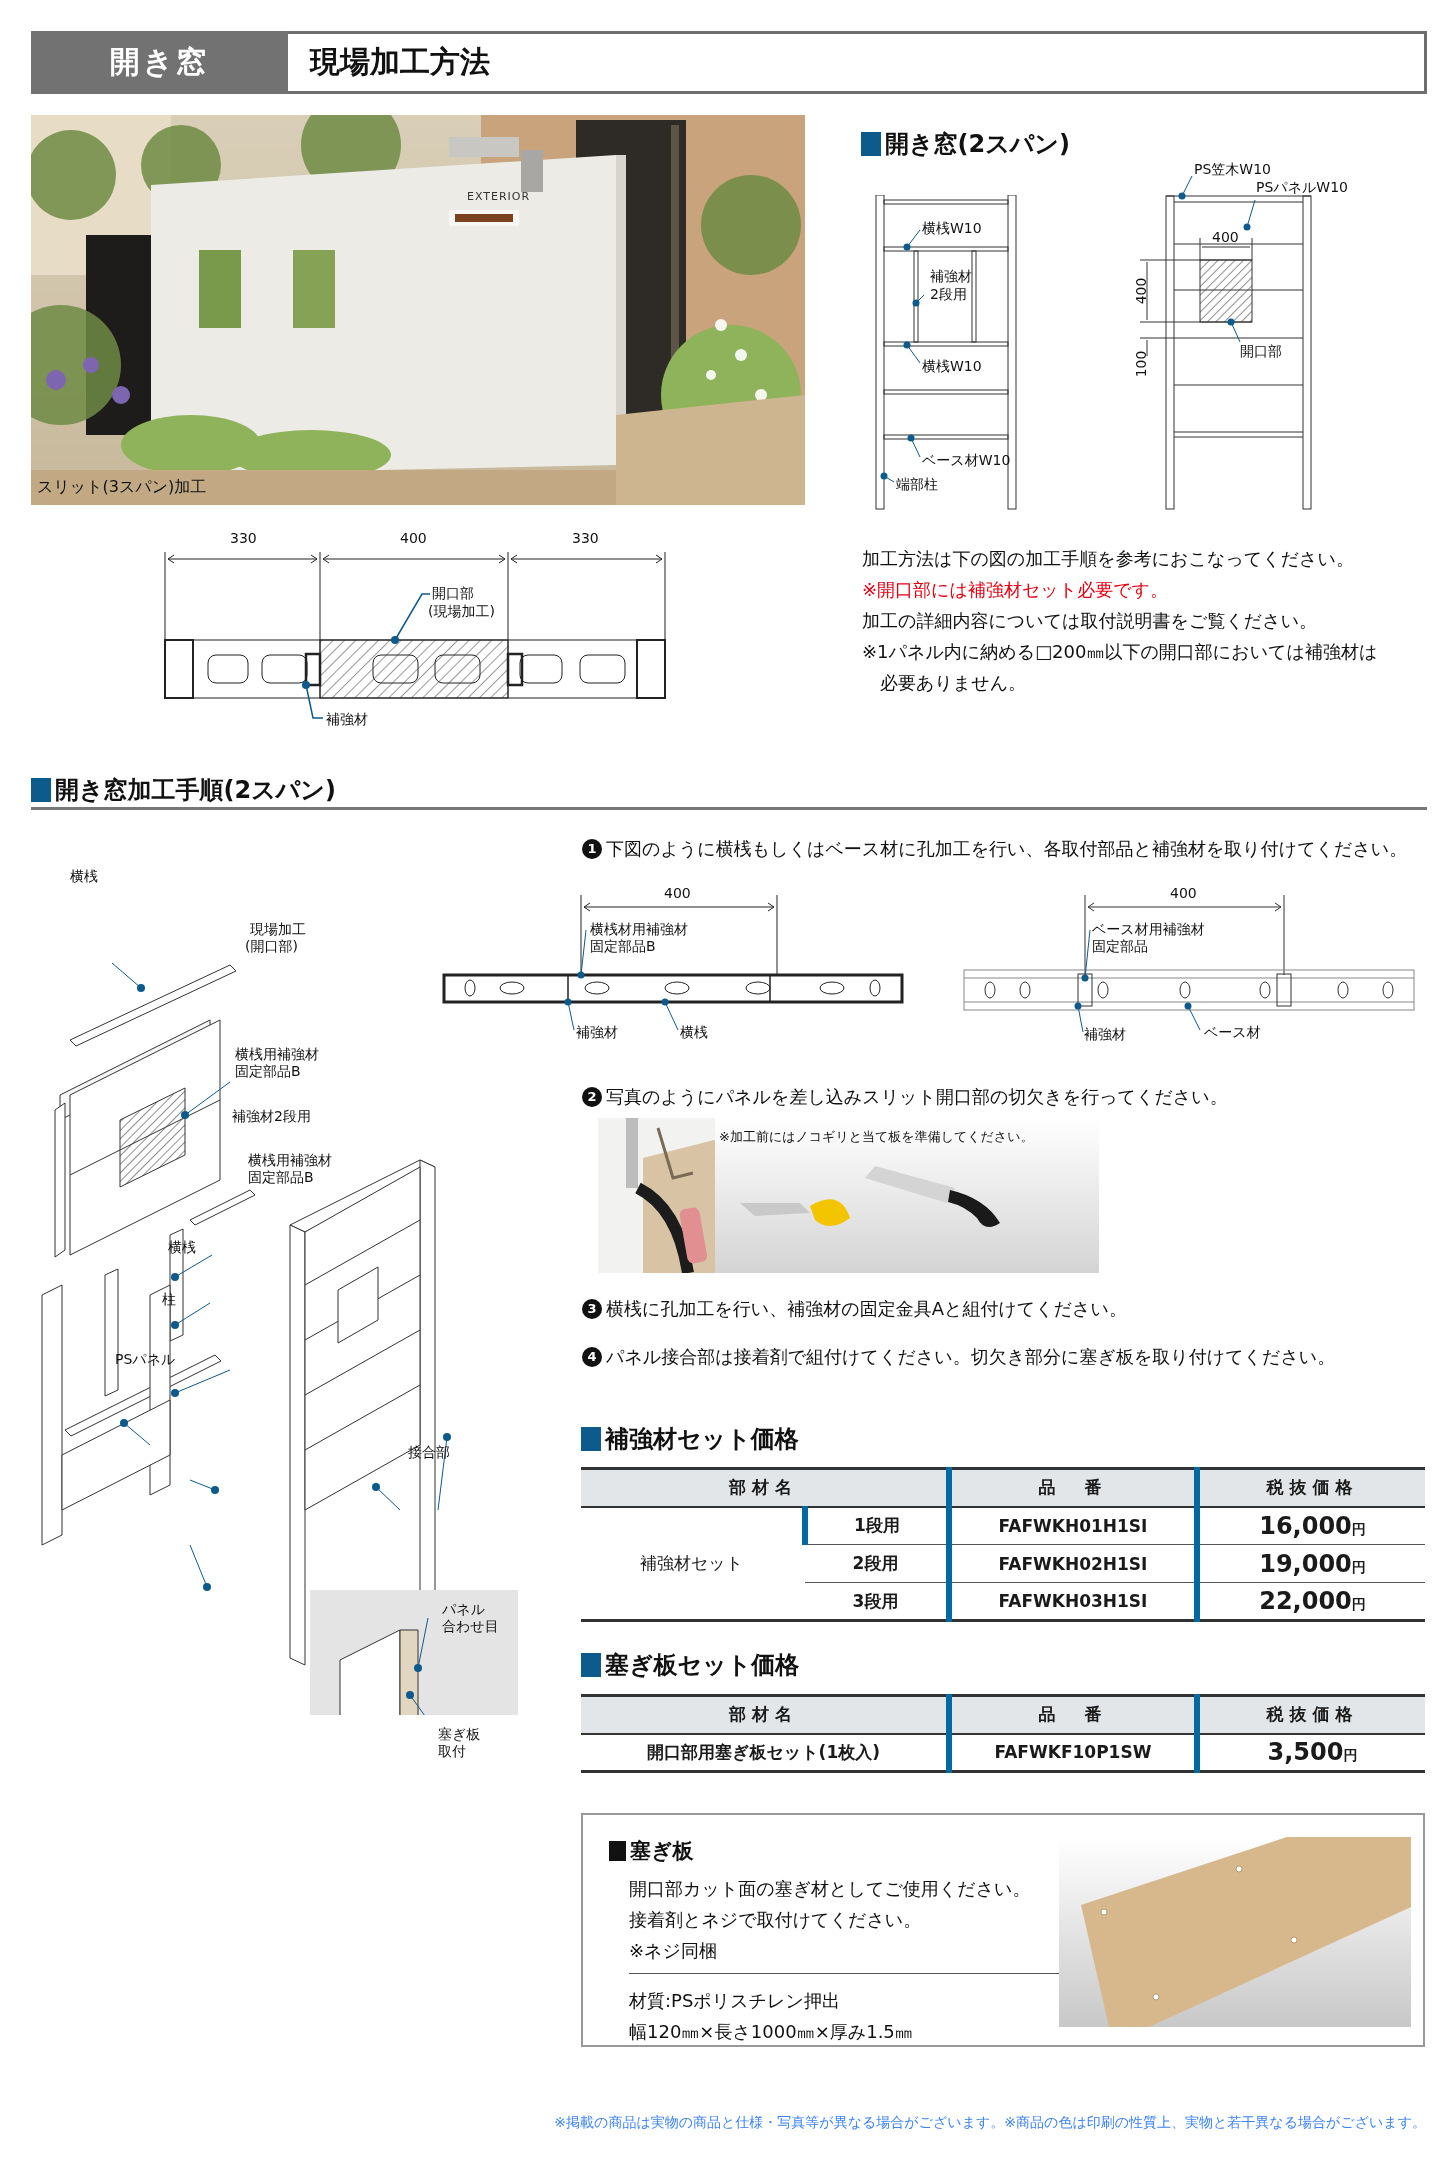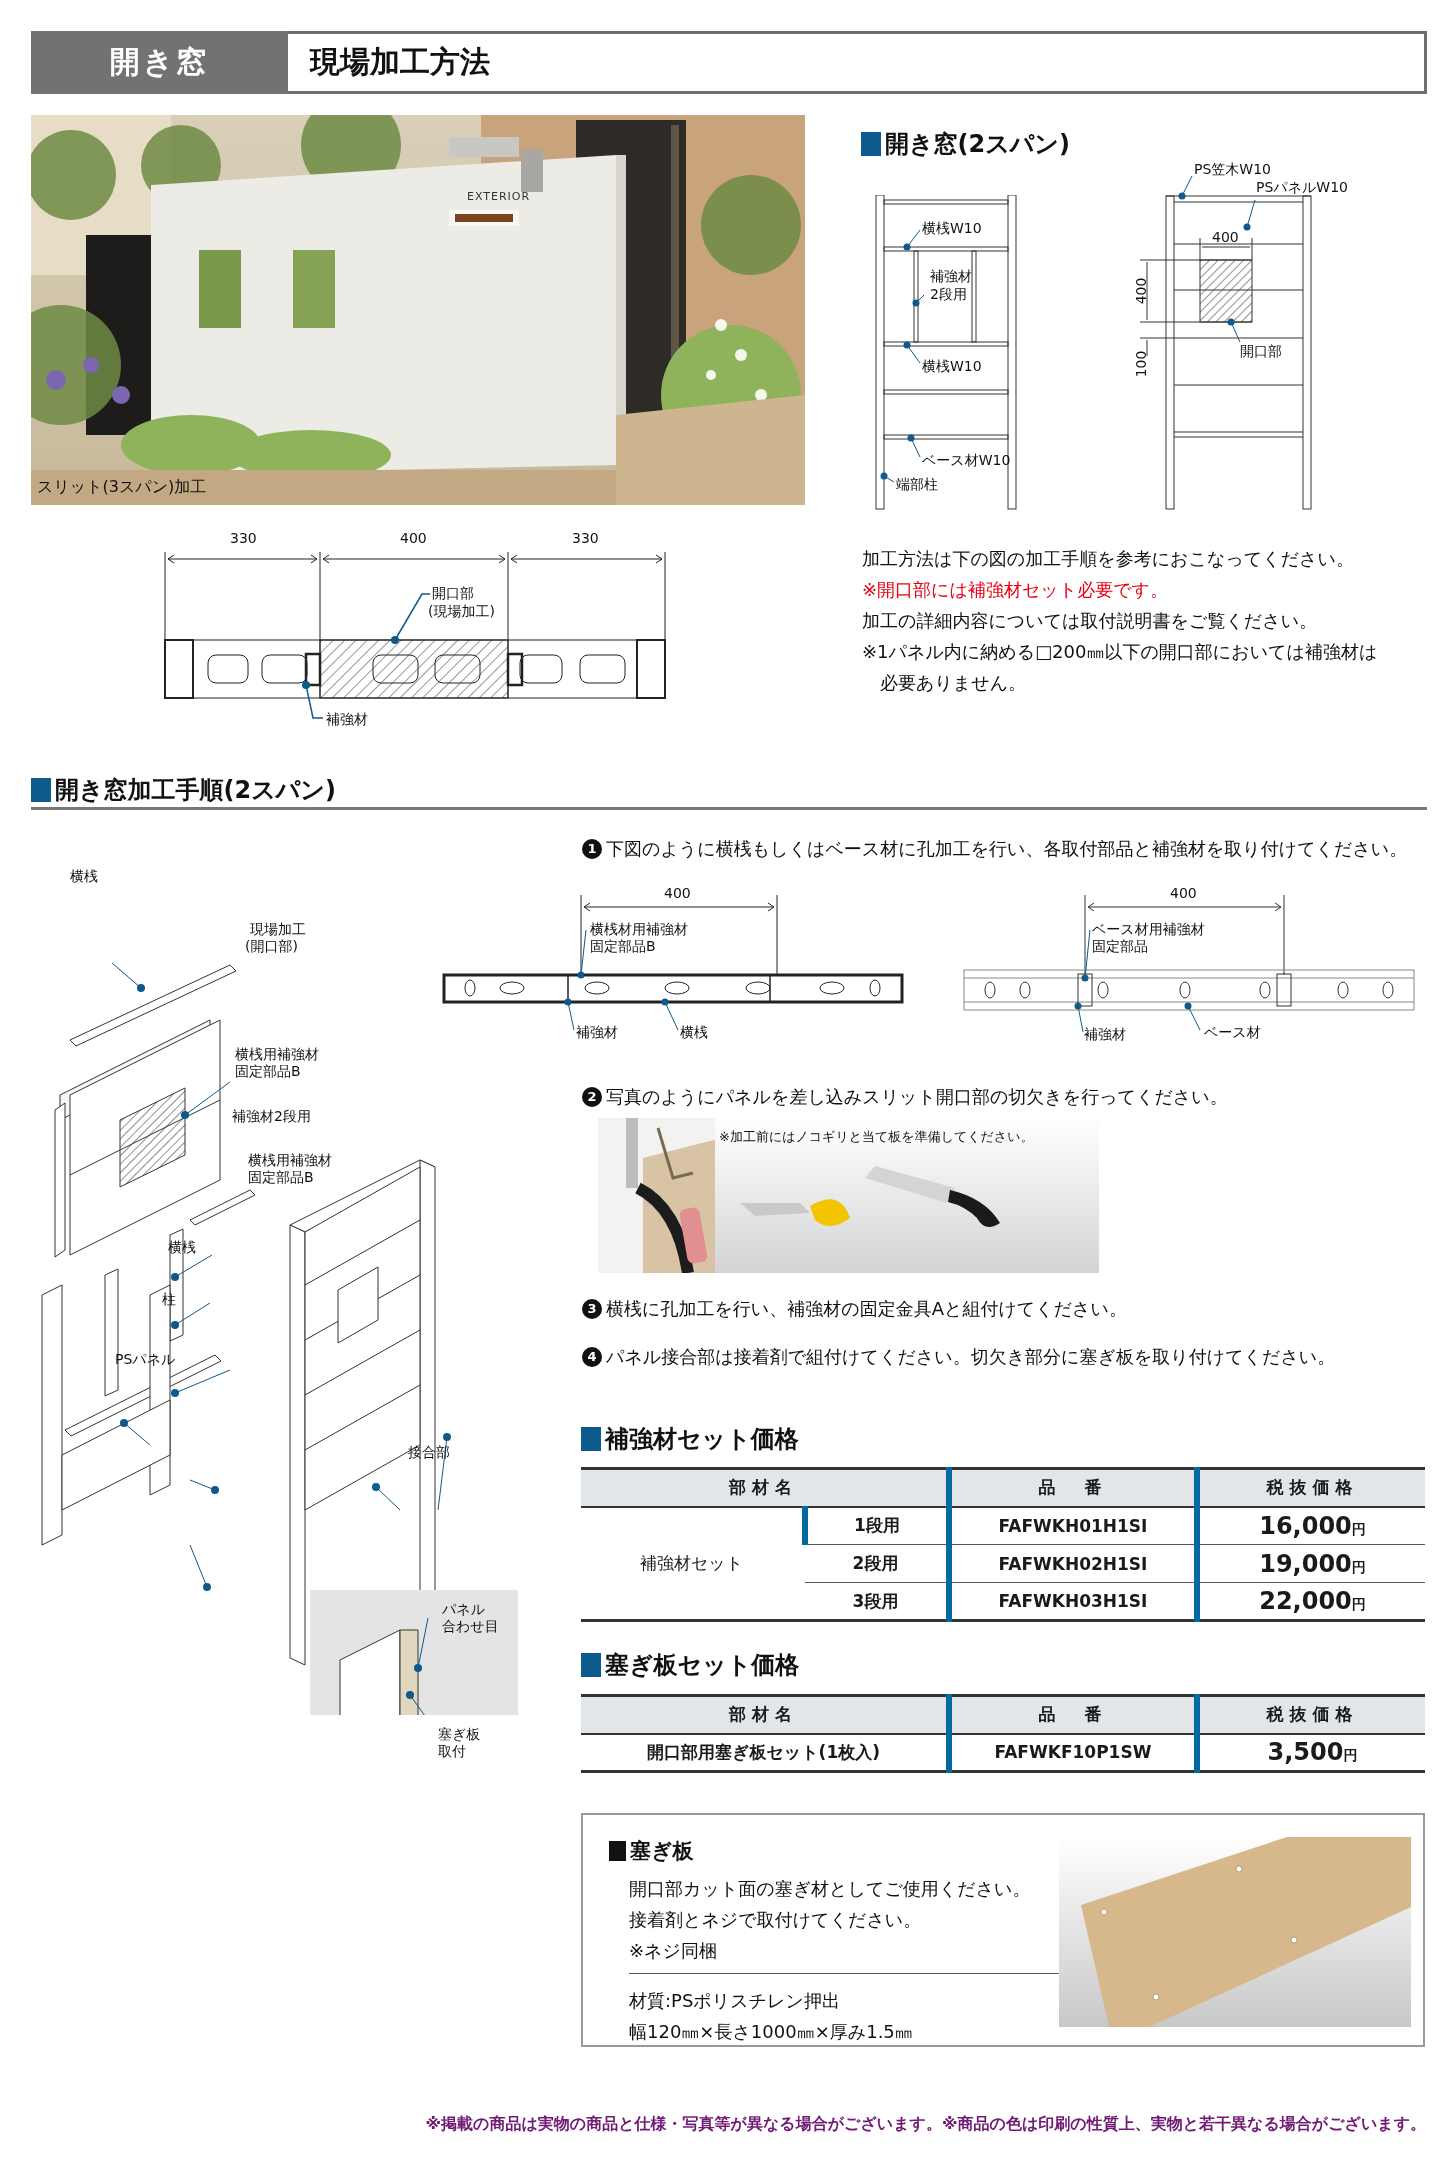"※掲載の商品は実物の商品と仕様・写真等が異なる場合がございます。※商品の色は印刷" .footer { color: #701a75 -> #3b82f6; font-size: 16px -> 14px; font-weight: bold -> none }
